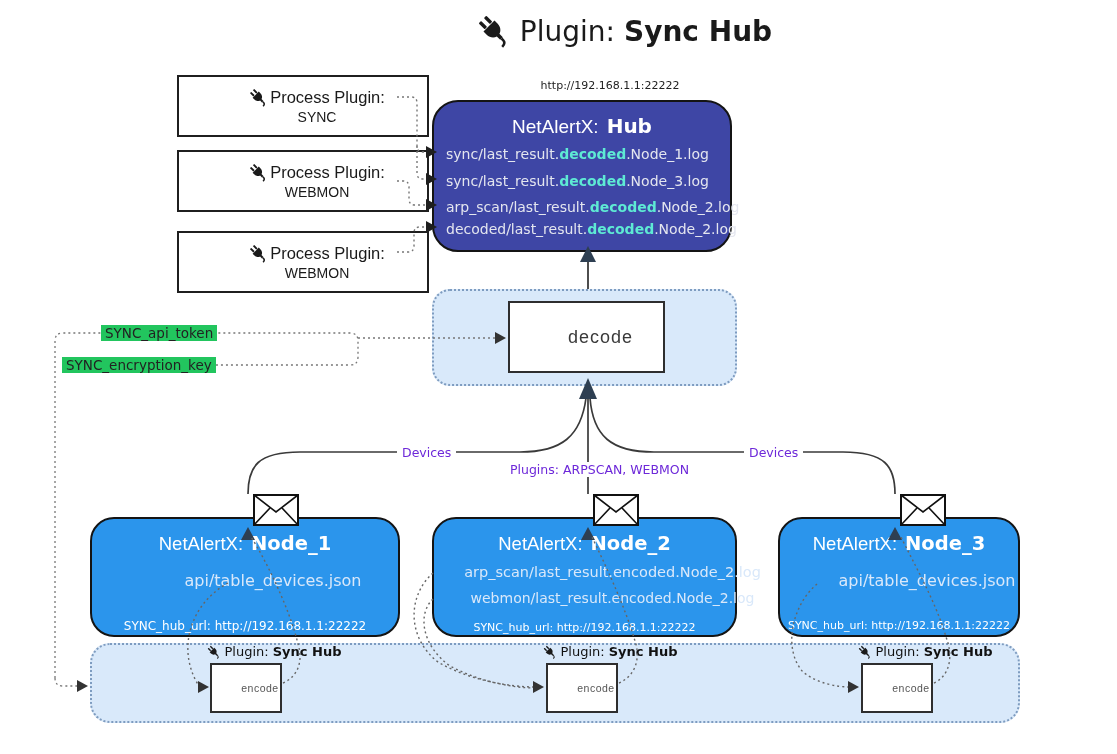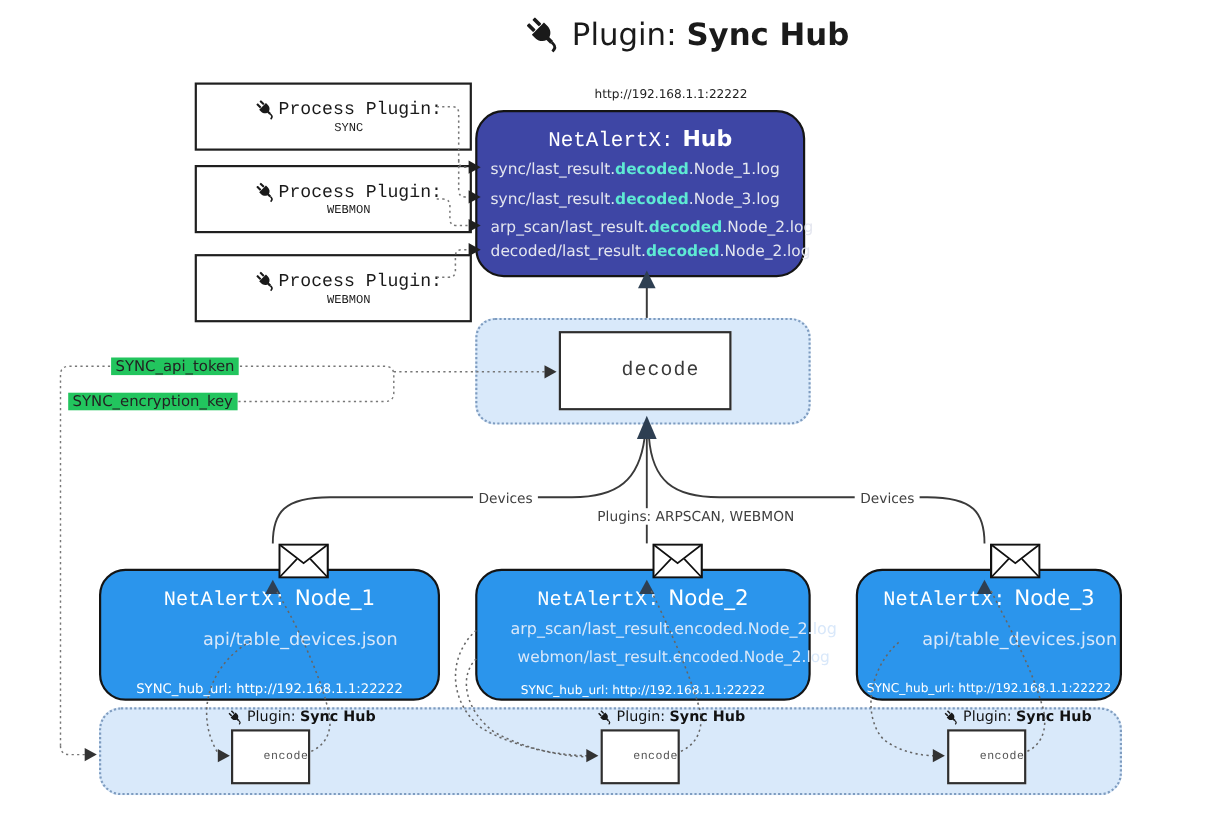"Process Plugin:" .mono { font-family: Liberation Mono, monospace -> Liberation Sans, sans-serif }
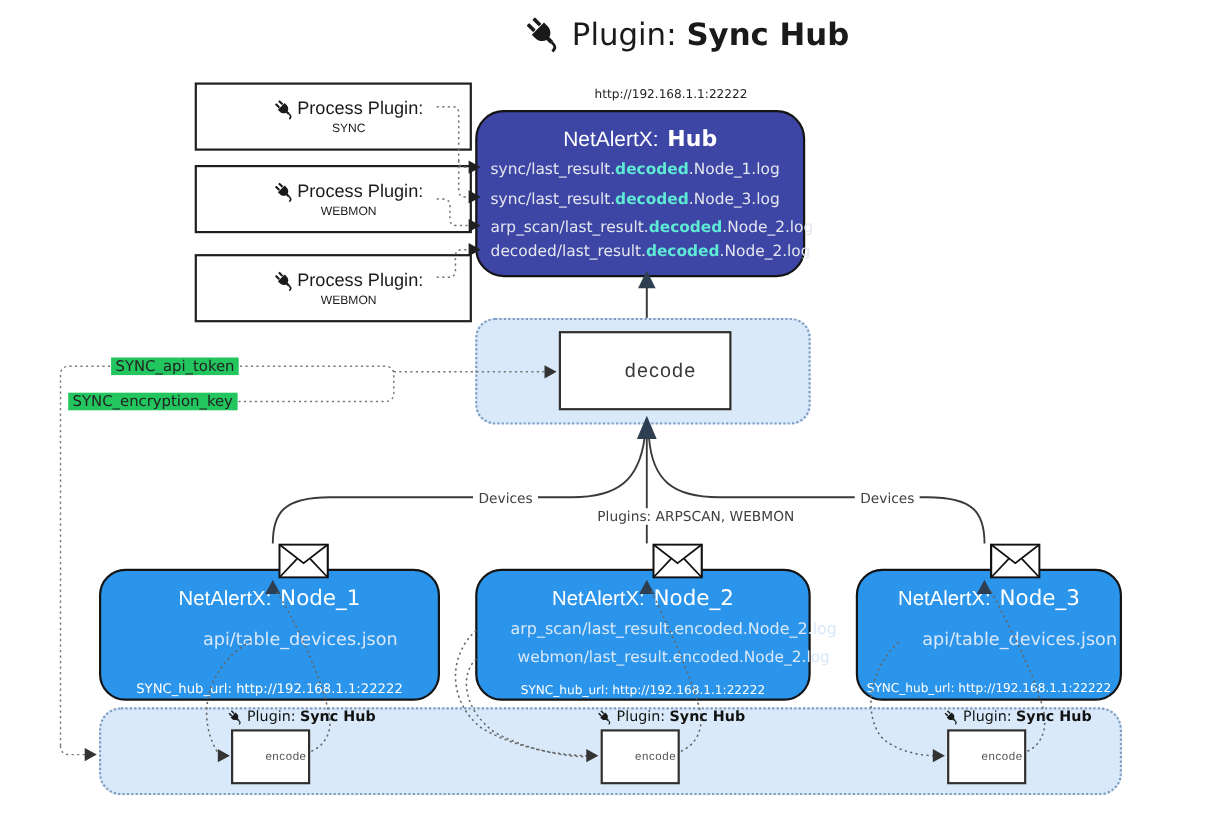"SYNC" .pbox-line2 { font-size: 11px -> 14px }
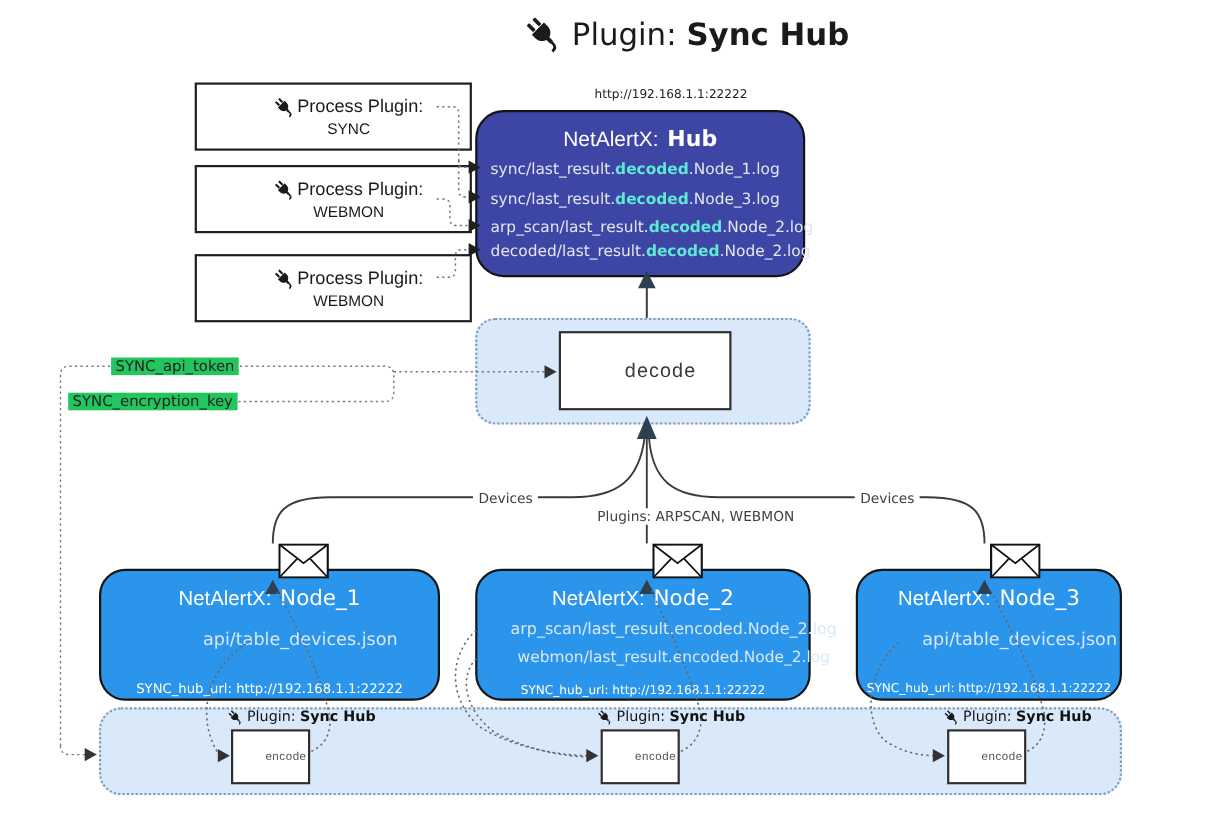"Devices" .line-label { color: #404040 -> #6d28d9; margin-left: 33px -> none }
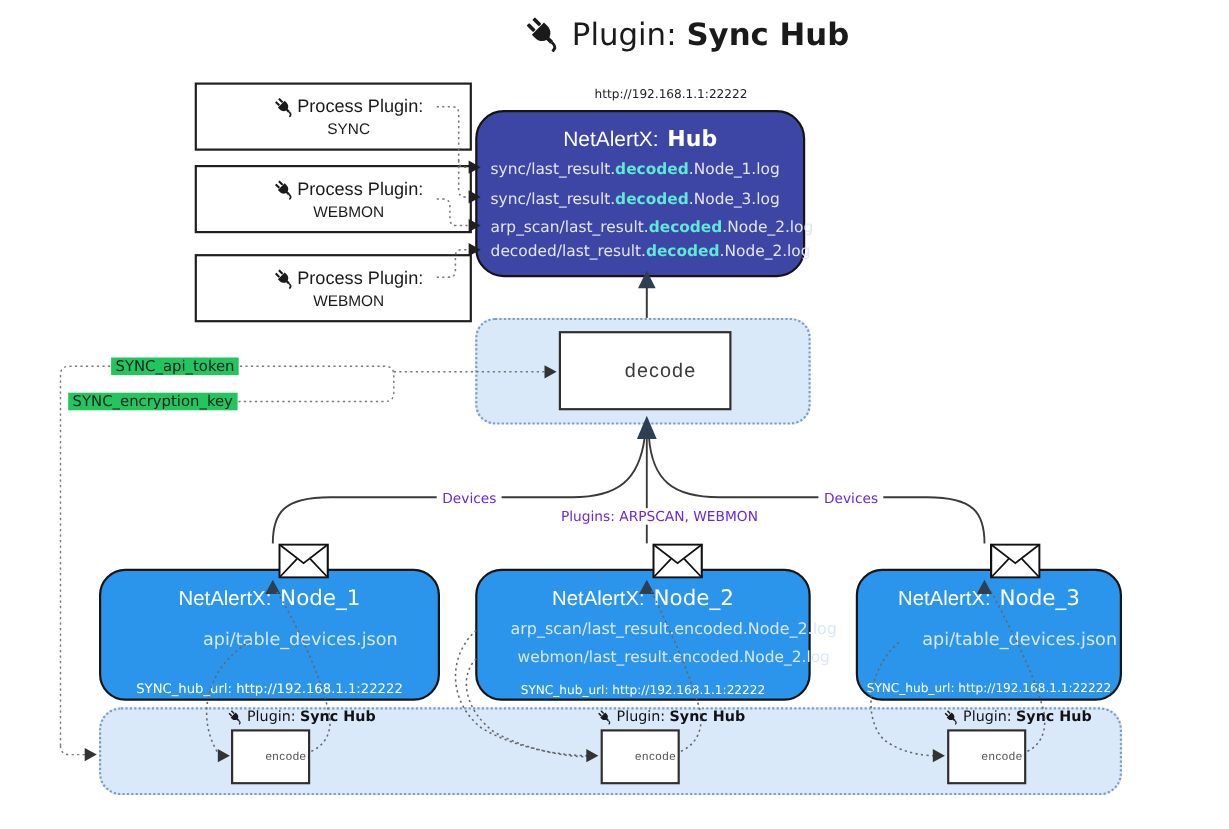"Node_1" .node-title b { font-weight: 400 -> 700 }
